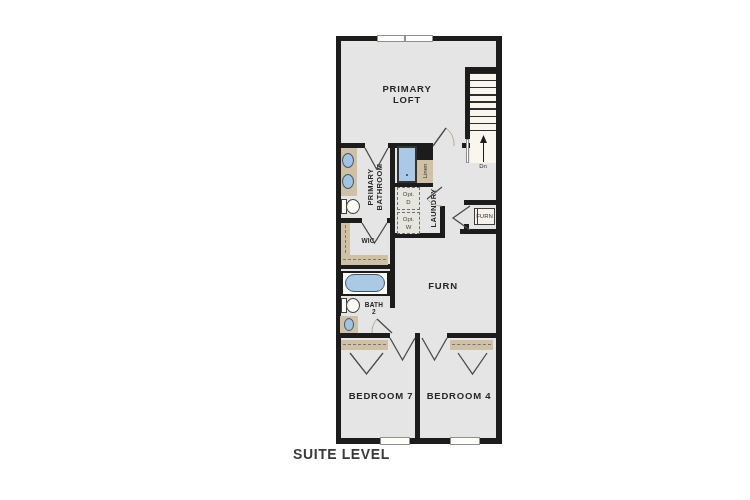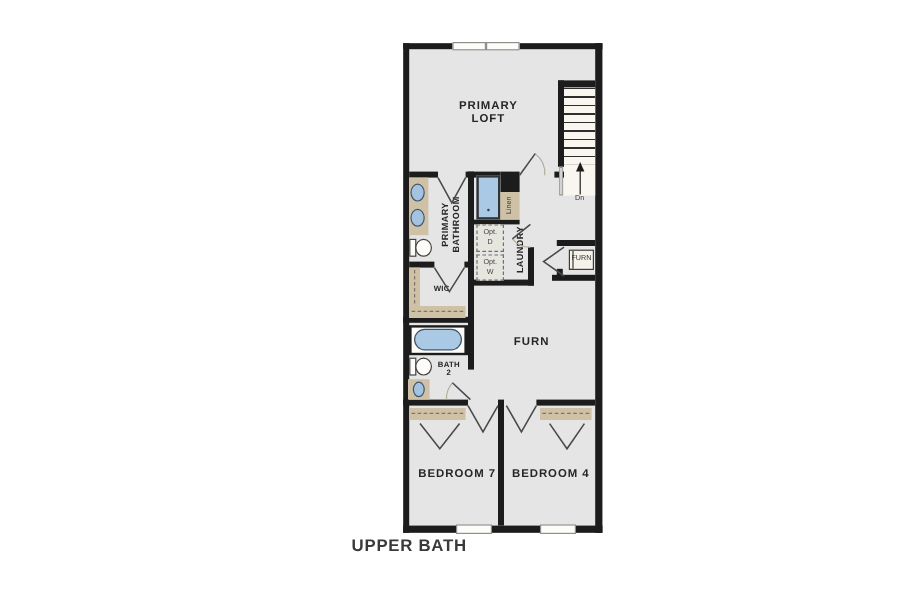"UPPER BATH" div { text: UPPER BATH -> SUITE LEVEL }
